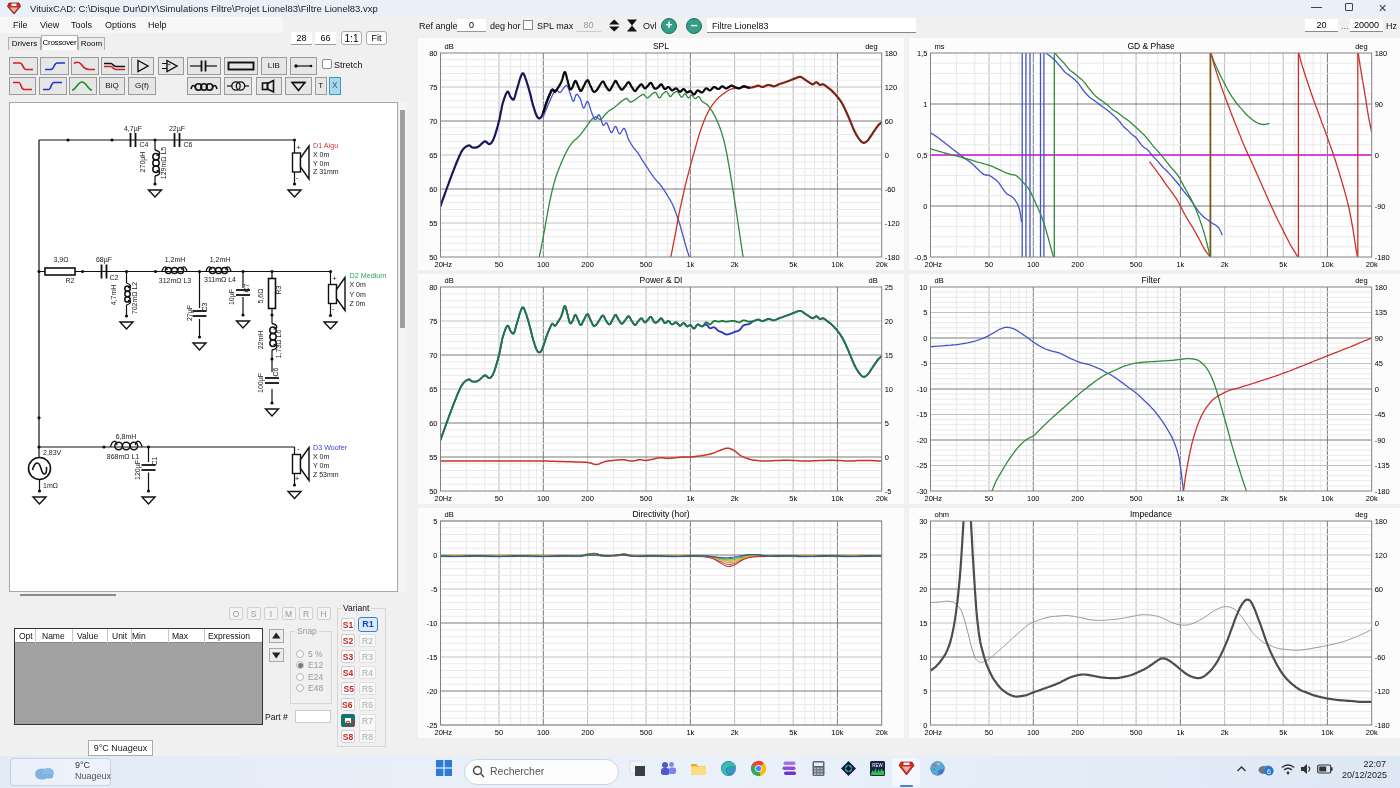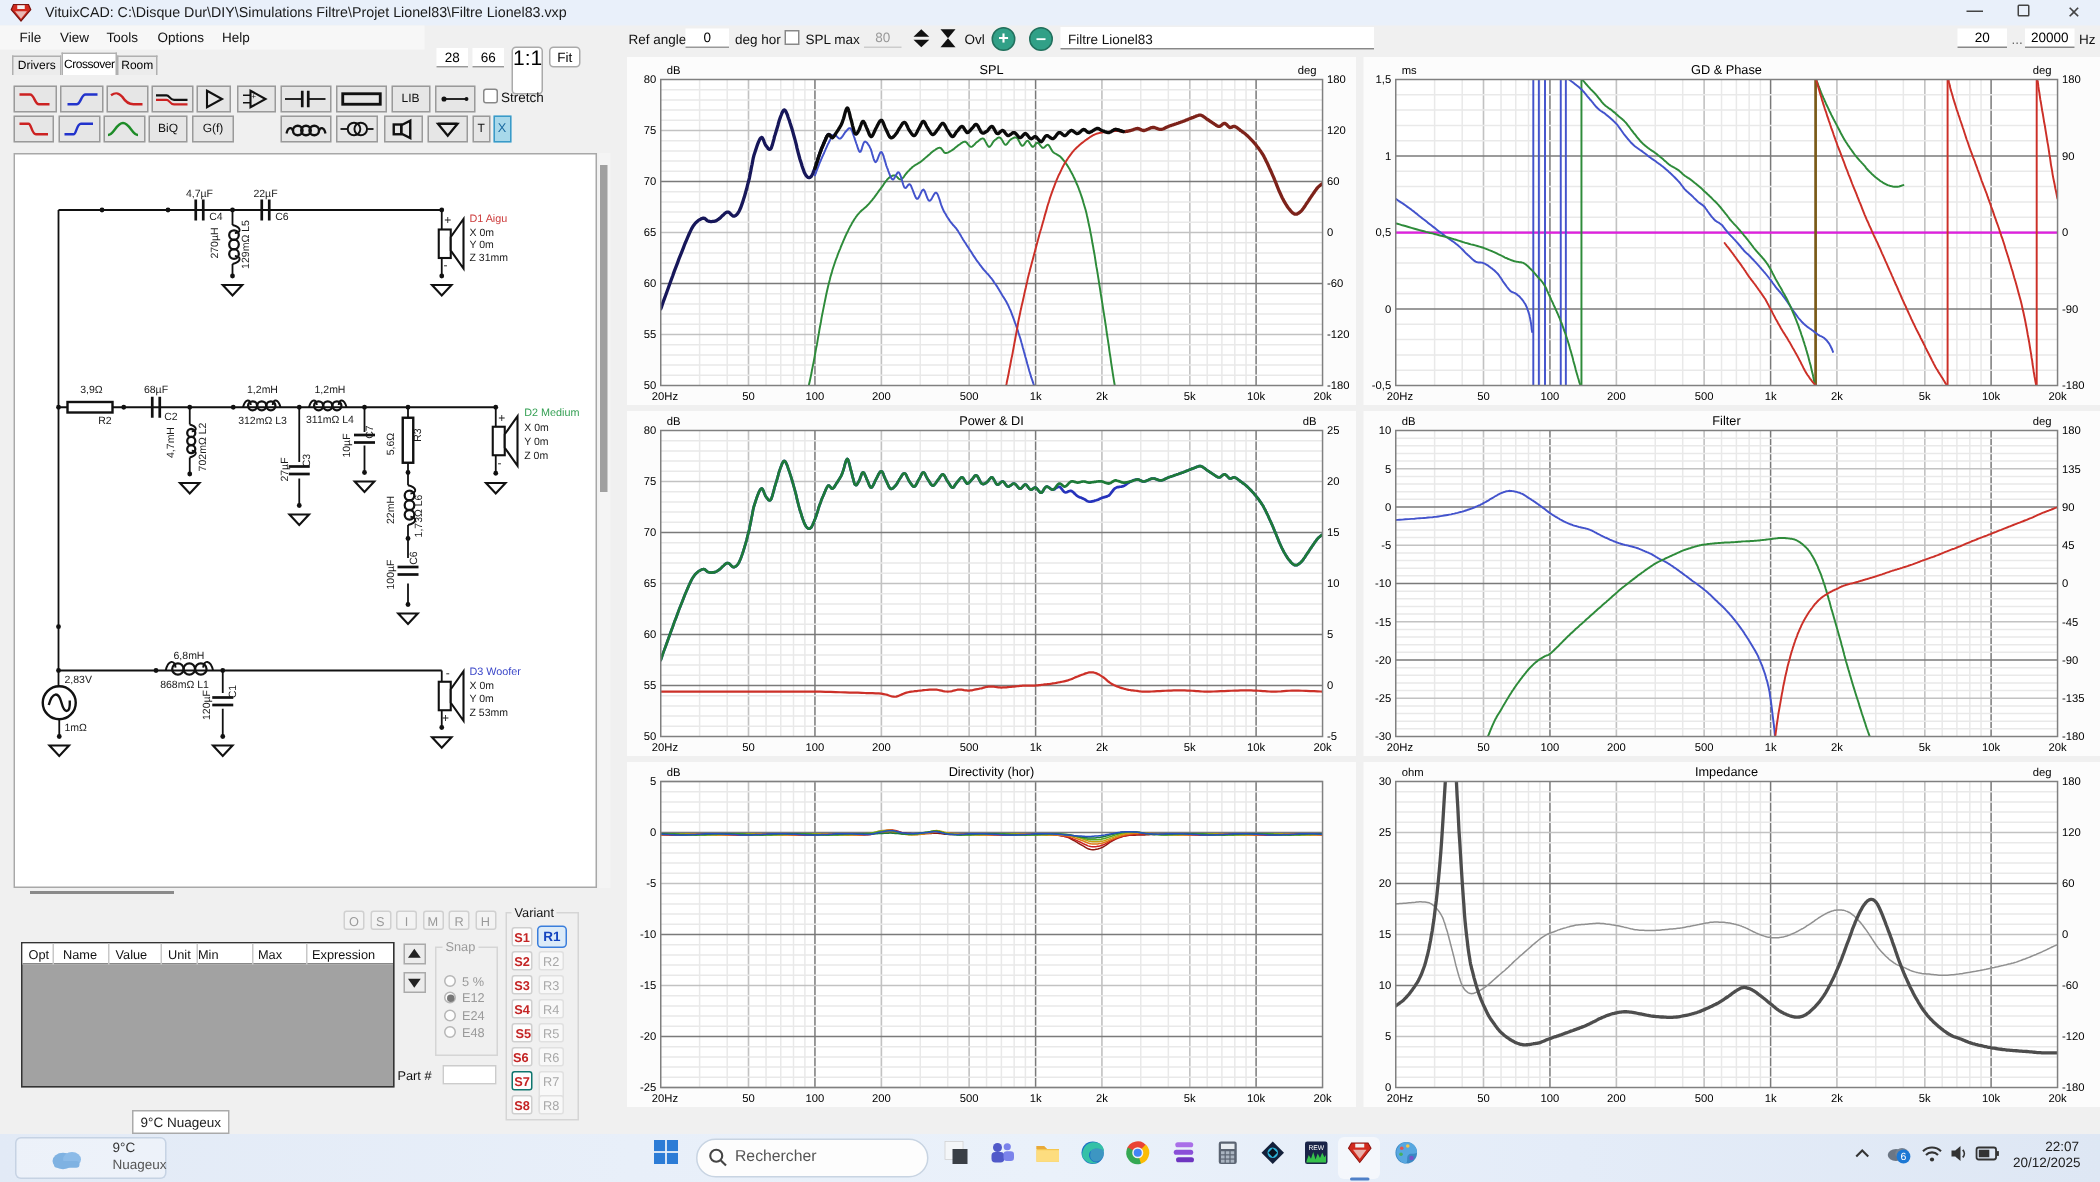"1:1" div.abs { font-size: 14px -> 10px; height: 32px -> 14px }
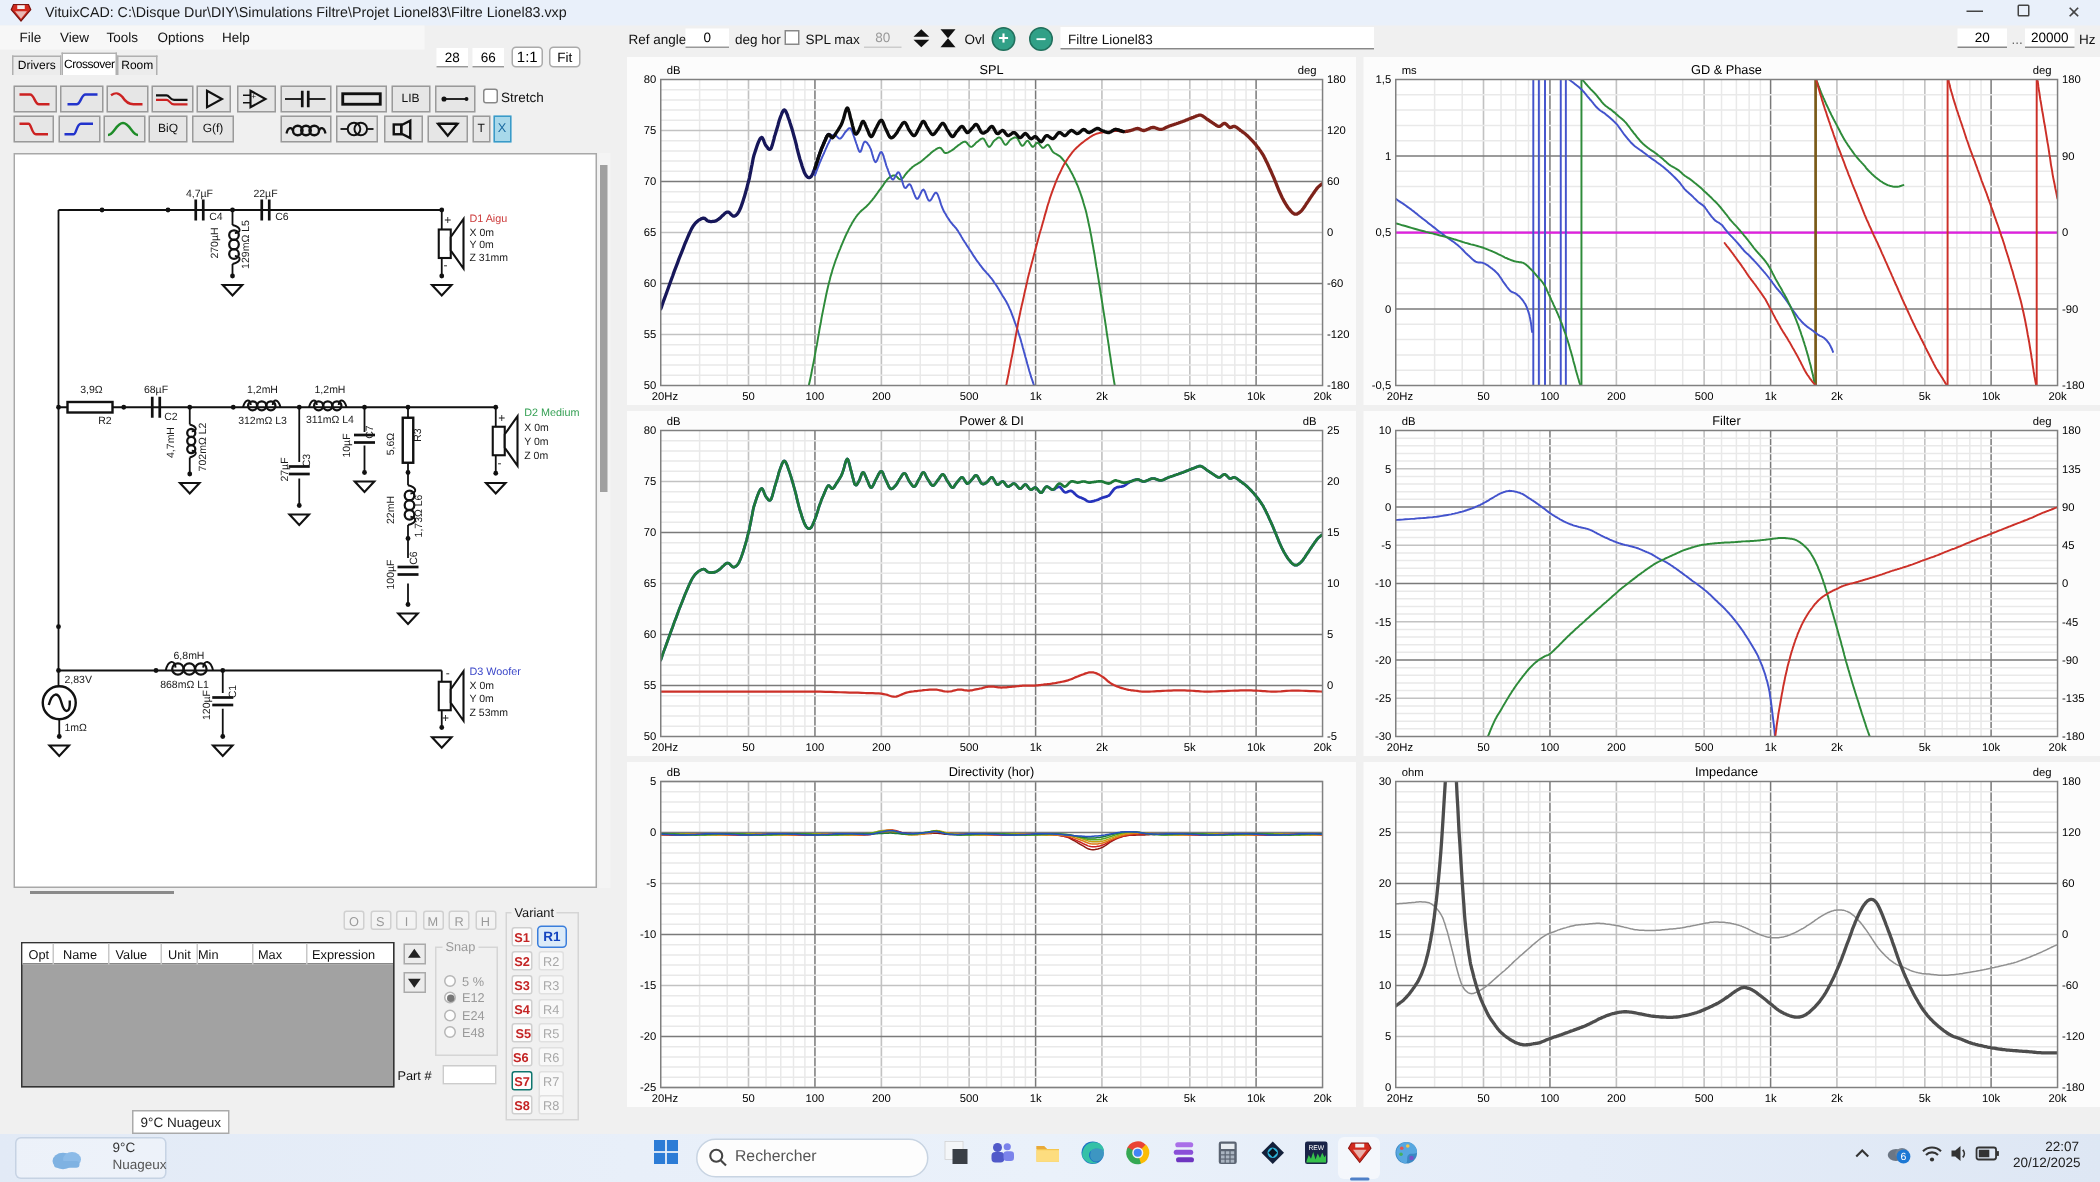"S7" div.abs { border: 1px solid #0f766e -> 4px solid #0f766e }
